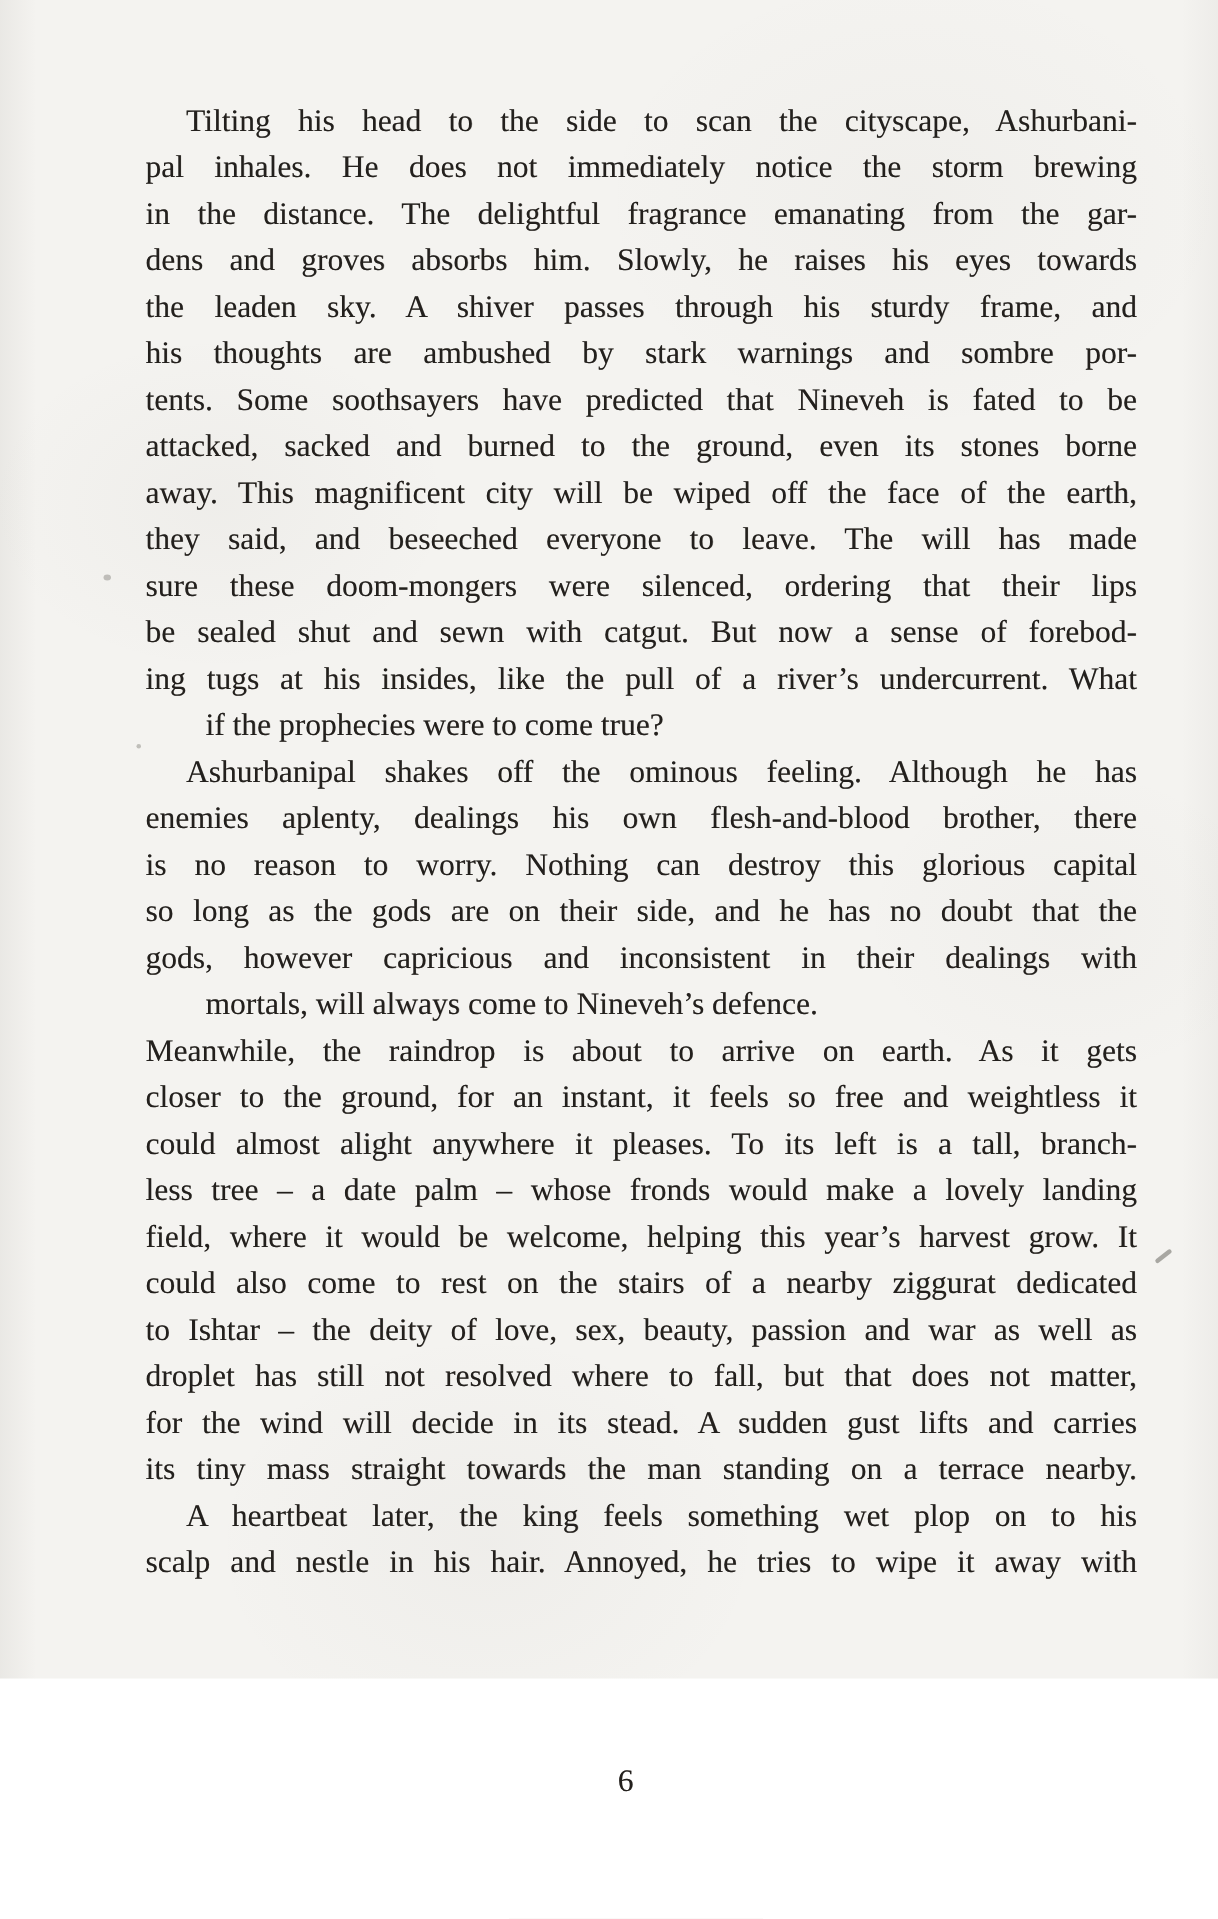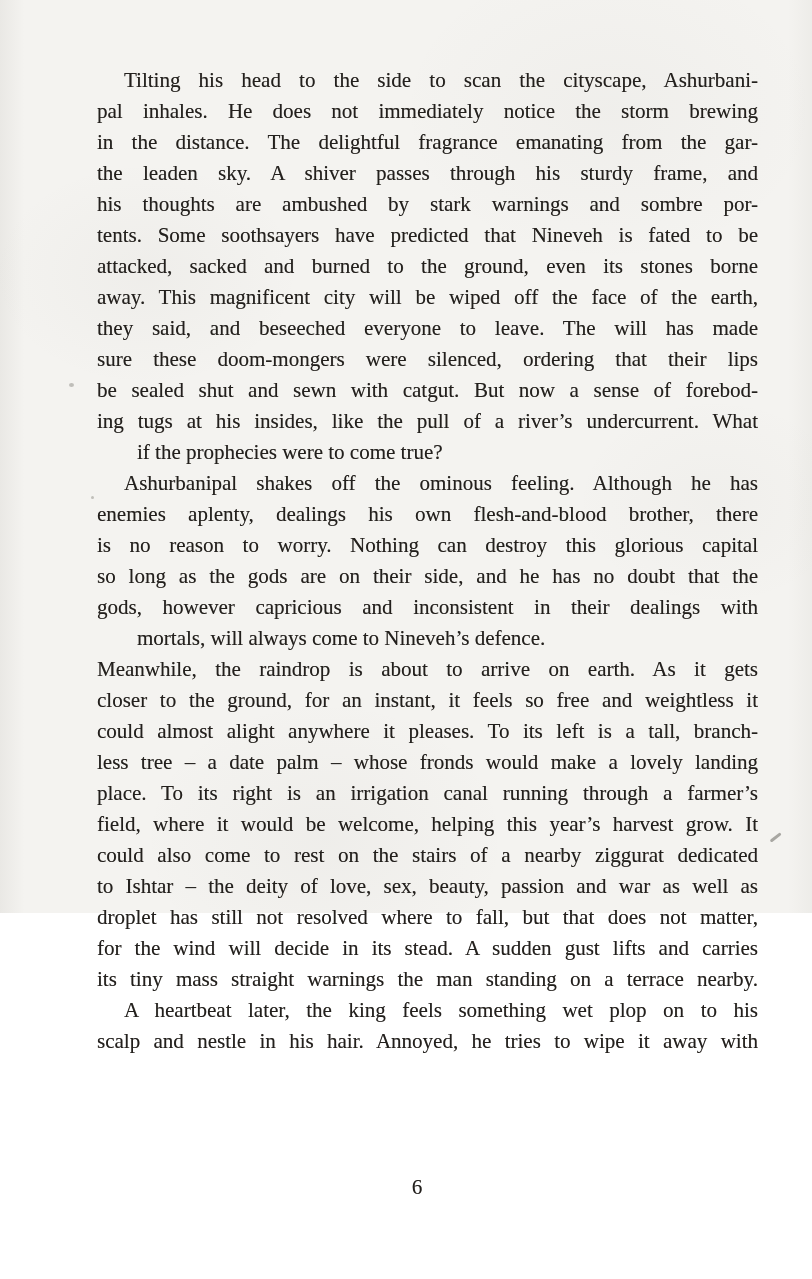"Tilting his head to the" .page { height: 913px -> 1119px }
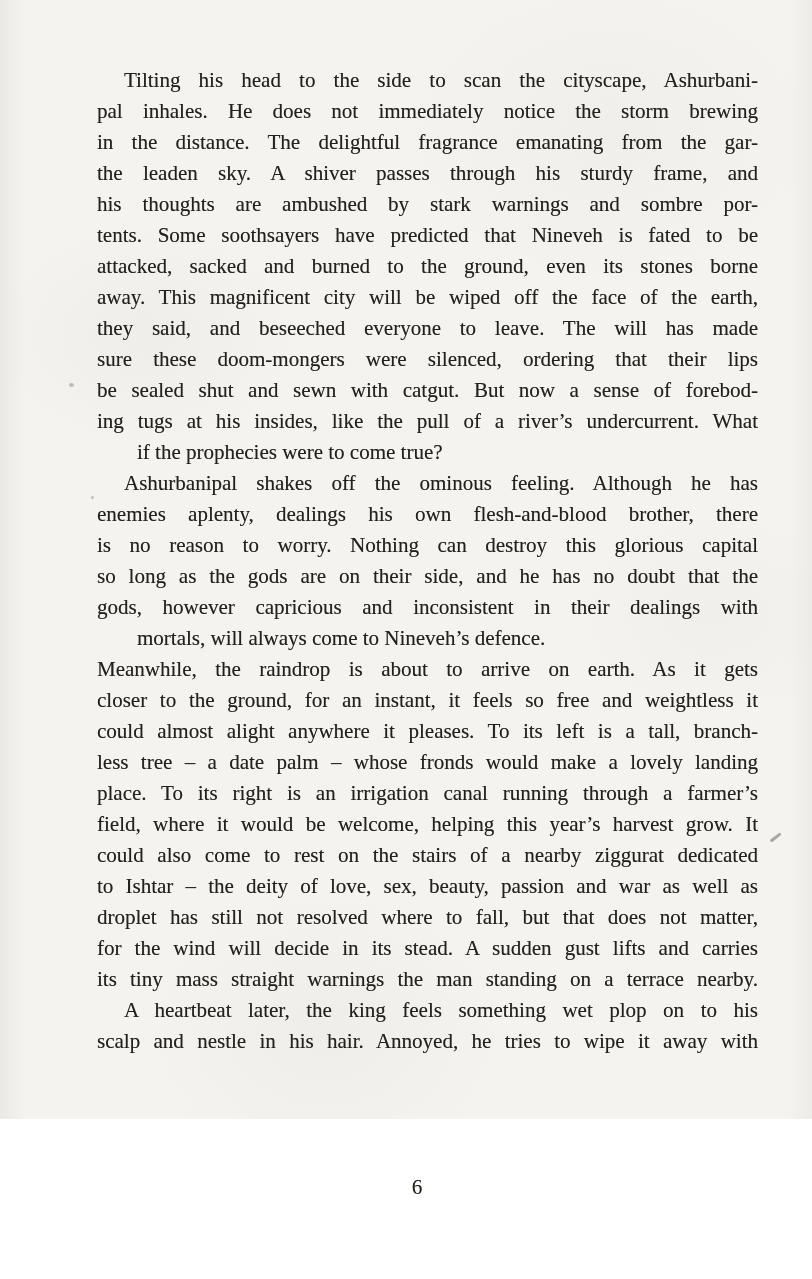"dens and groves absorbs him." div.line { html: none -> <div>dens and groves absorbs him. Slowly, he raises his eyes towards</div> }
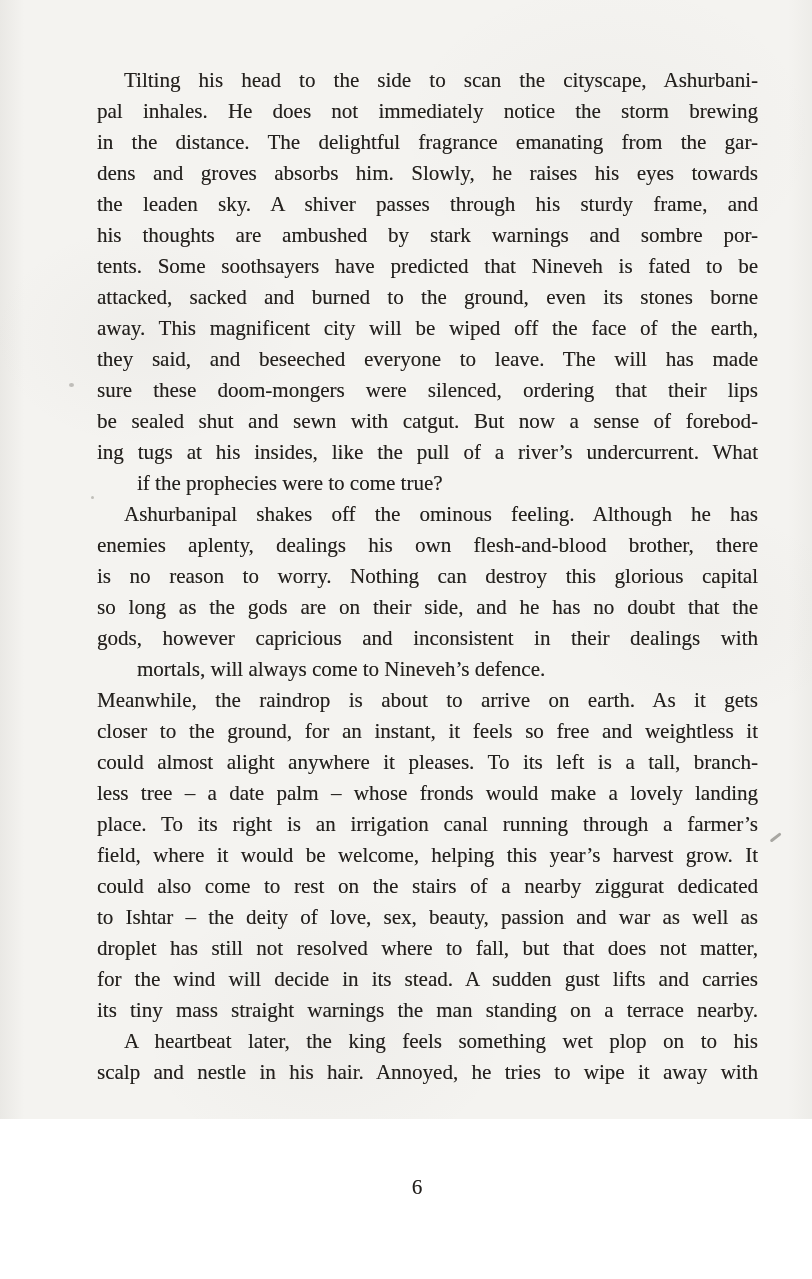"place. To its right is" div.line { html: <div>place. To its right is an irrigation canal running through a farmer’s</div> -> none }
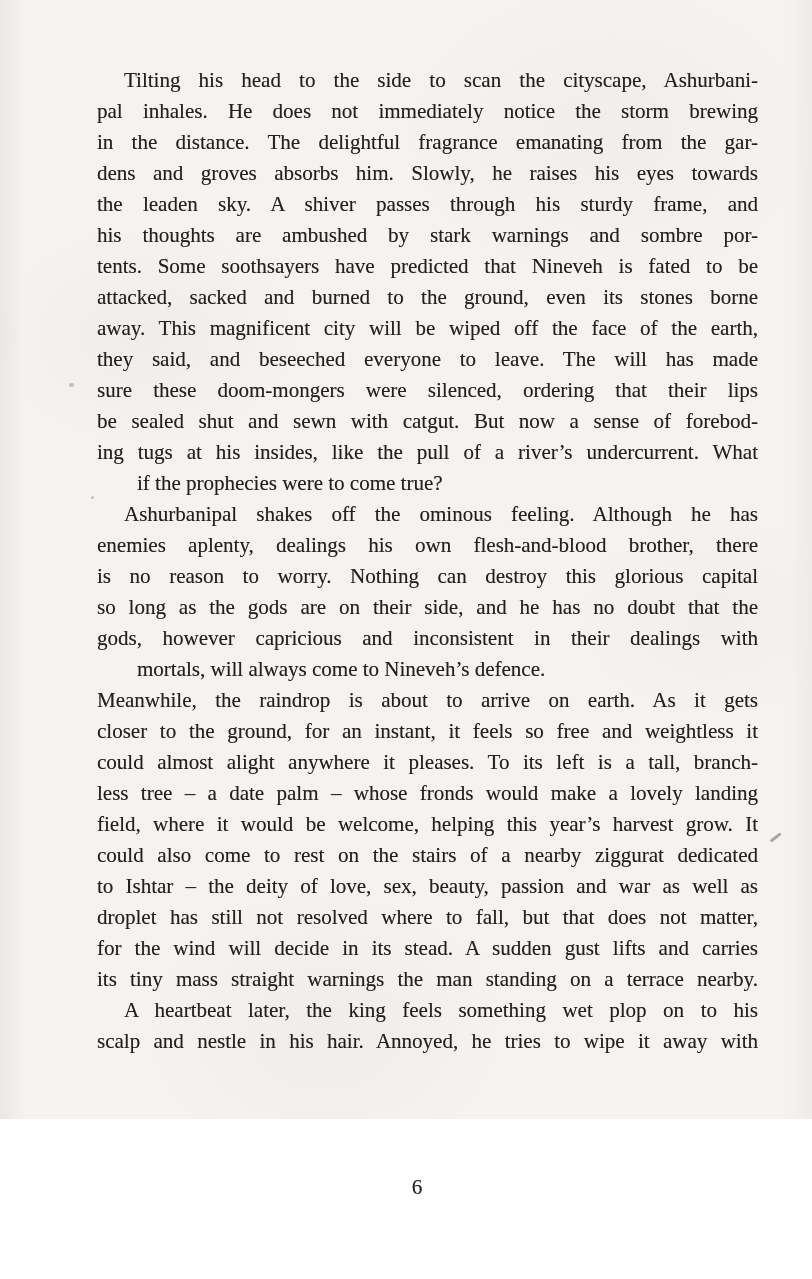"its tiny mass straight warnings" div.line { text: warnings -> towards }
